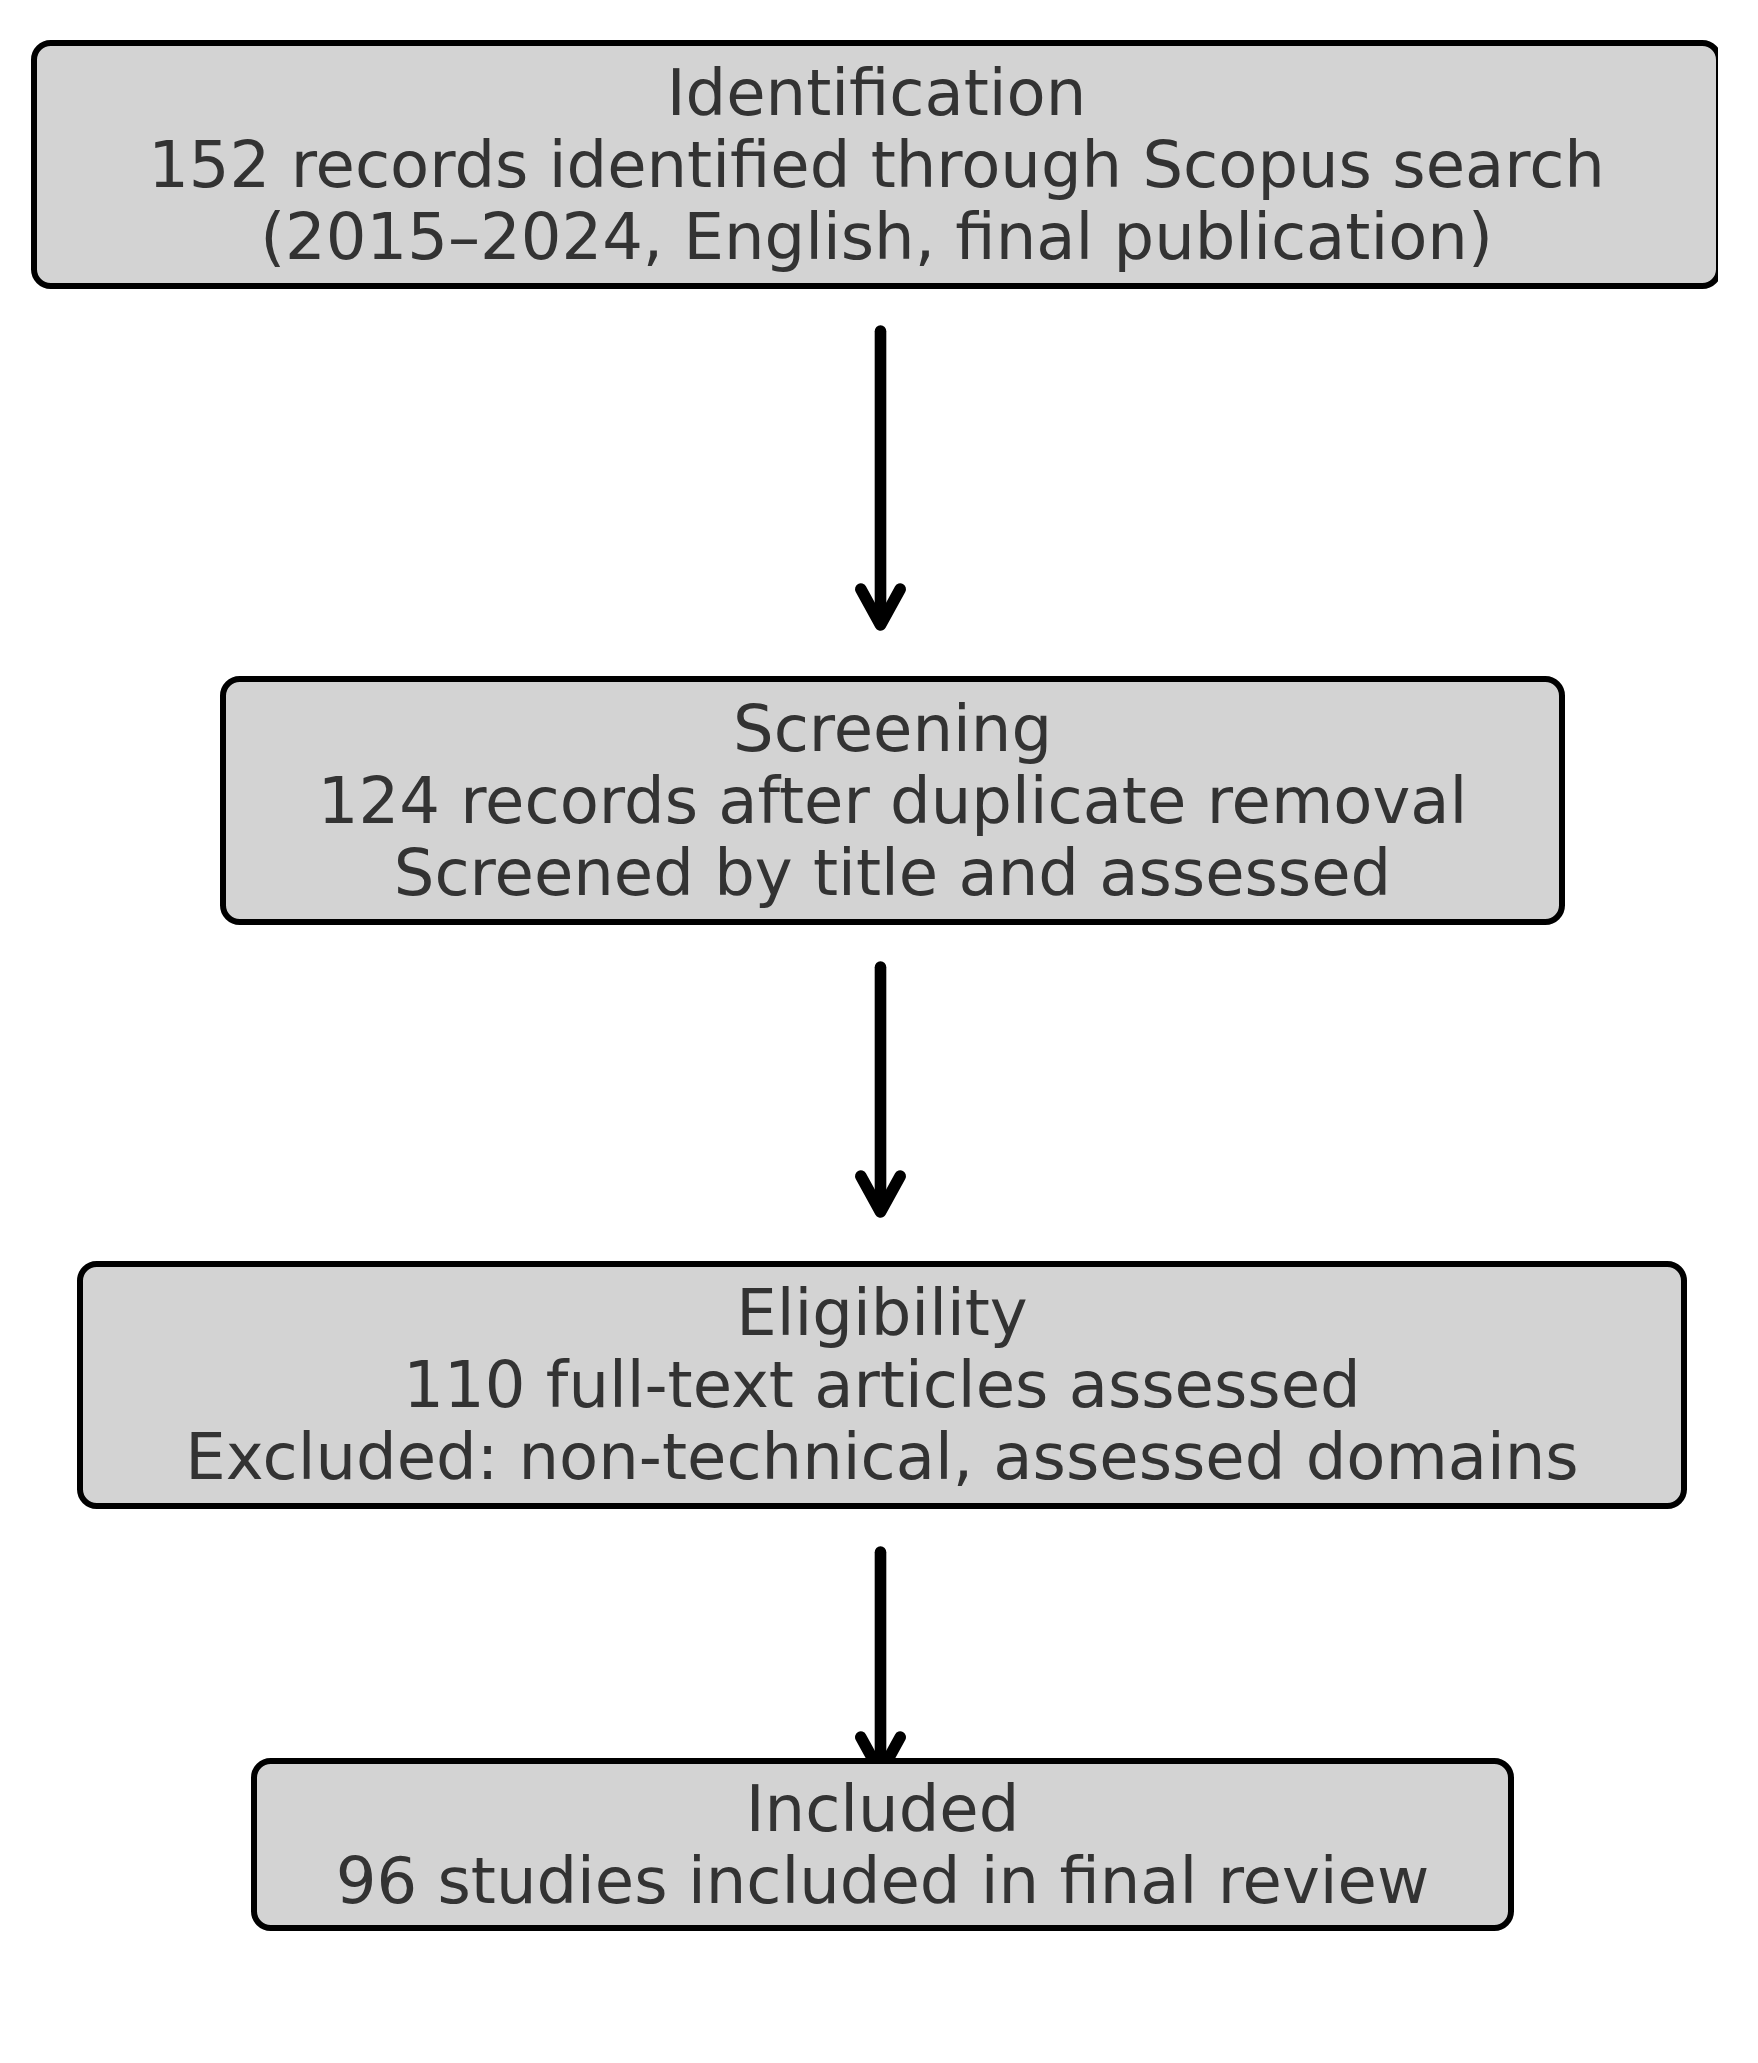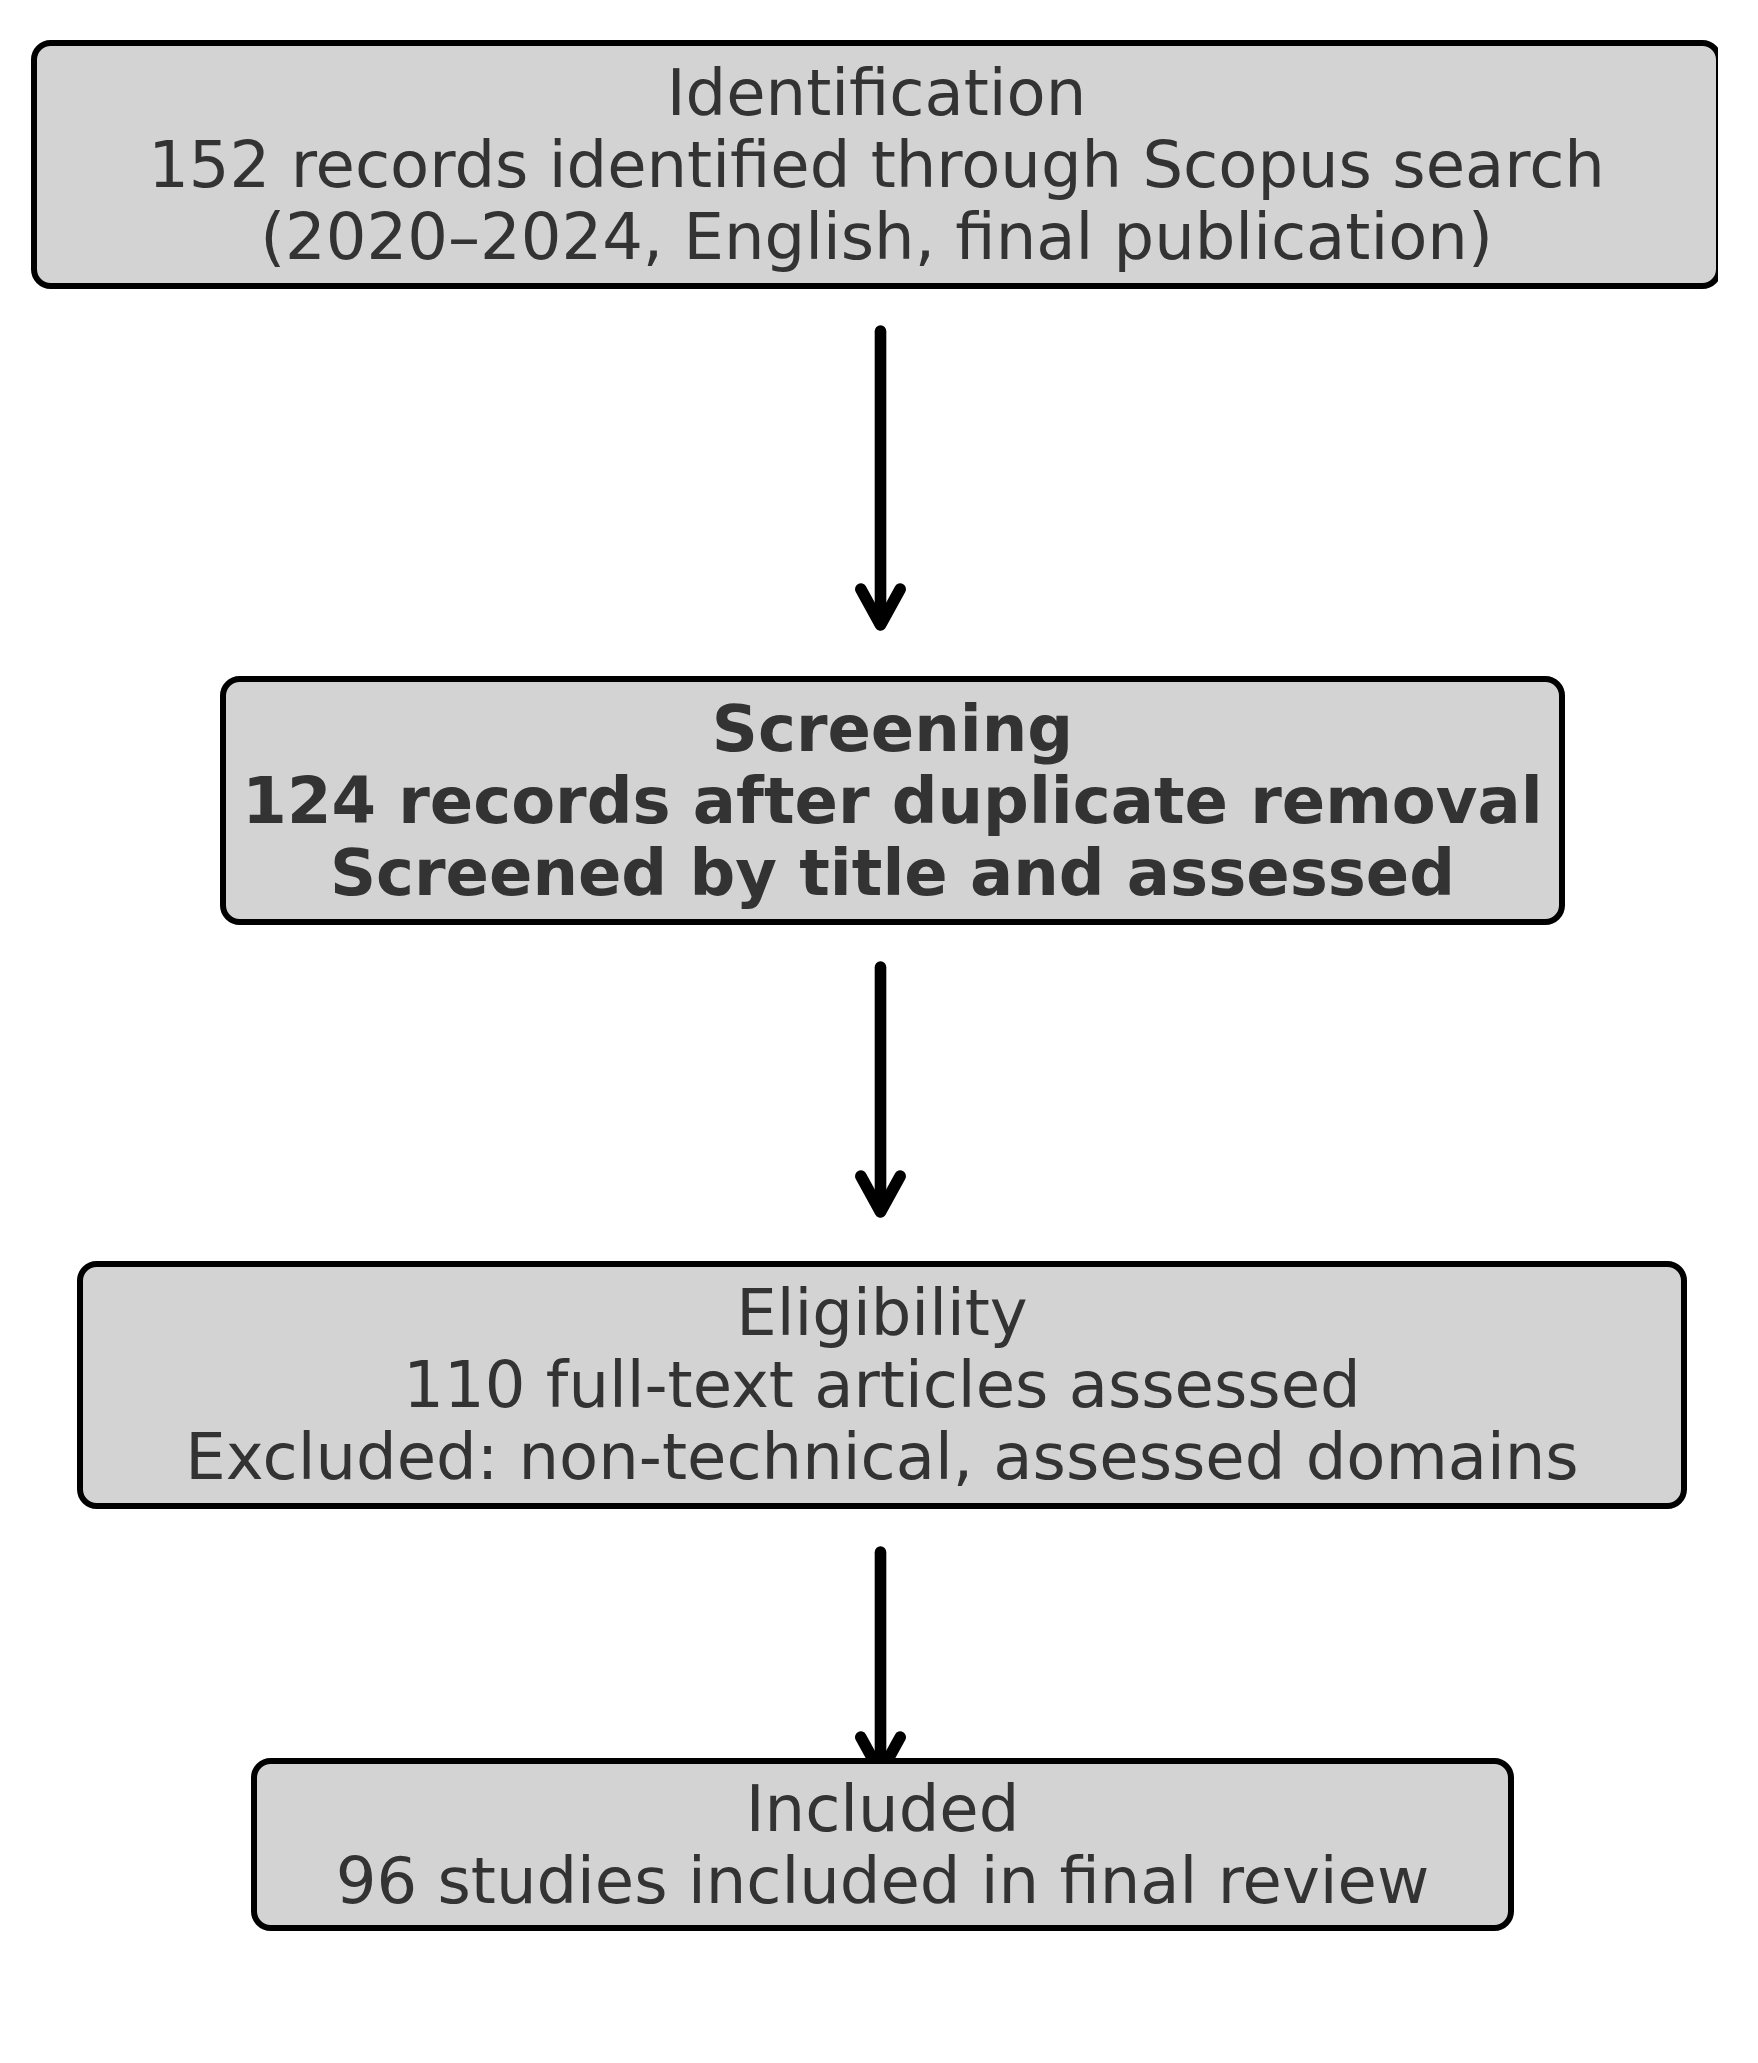"(2020–2024, English, final publication)" div.line { text: 2020 -> 2015 }
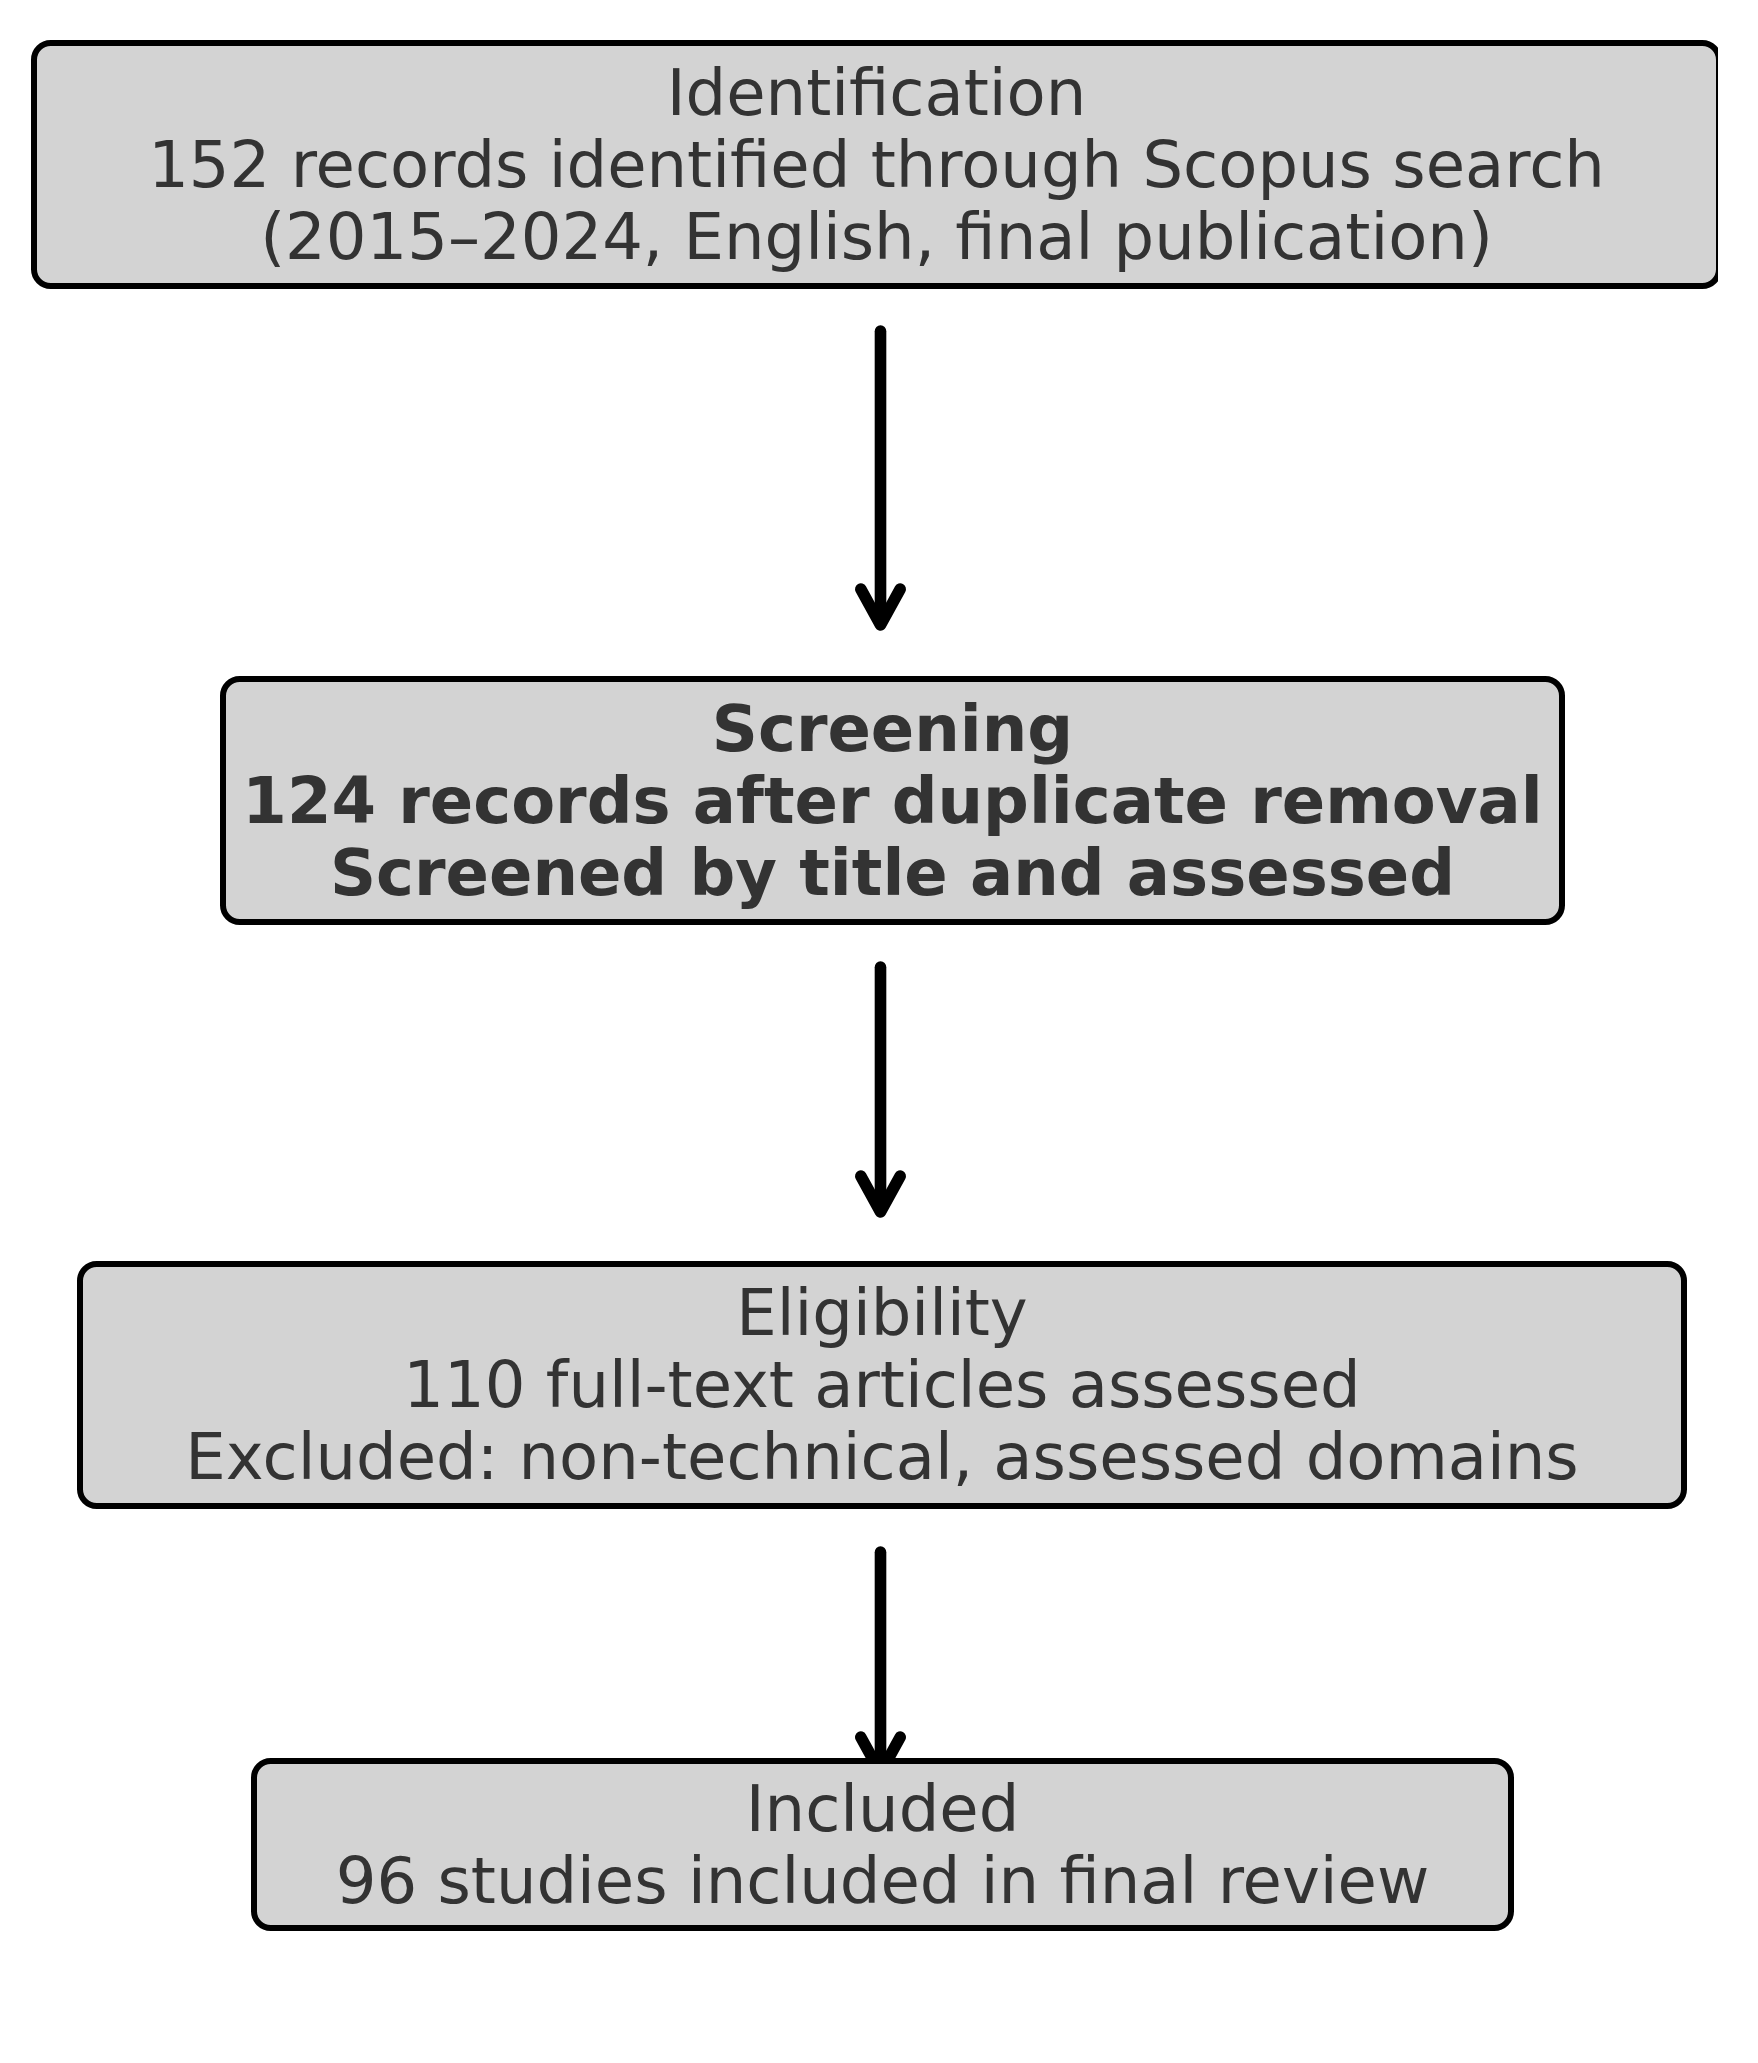"Screening" .box-screening { font-weight: bold -> none }
